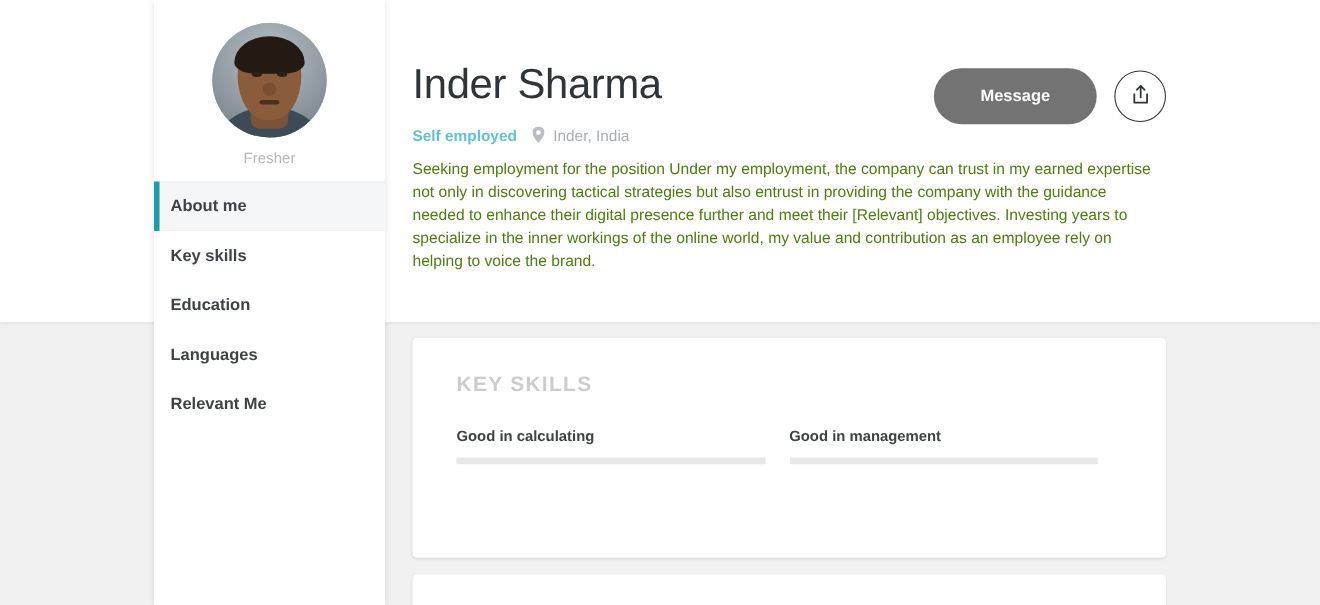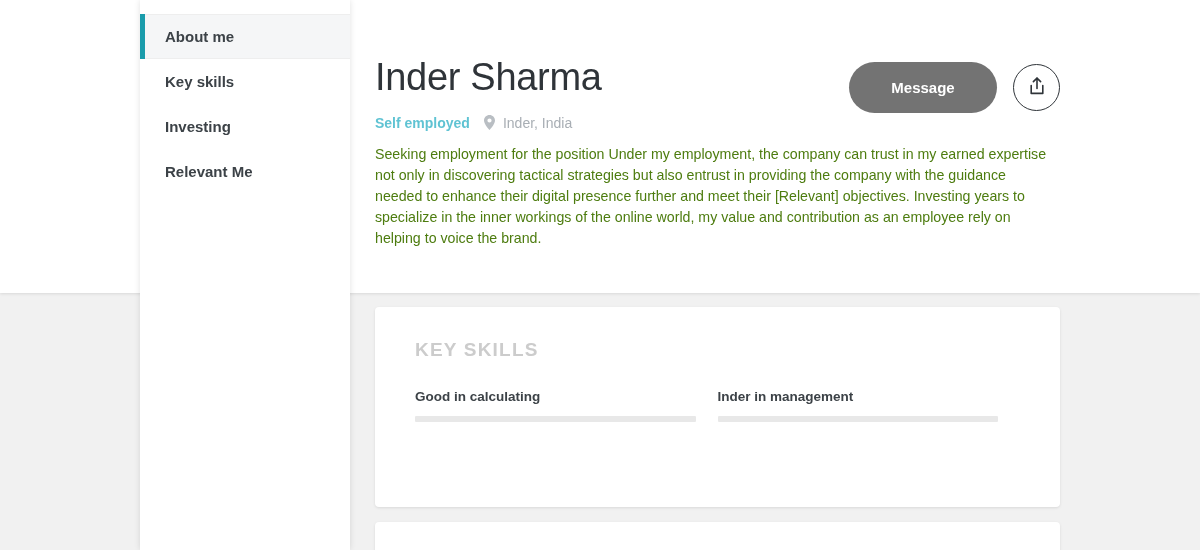"Fresher" div.avatar-wrap { html: none -> <div> <div> <div></div> <div></div> <div></div> <div></div> <div></div> <div></div> <div></div> <div></div> <div></div> <div></div> <div></div> </div> <div>Fresher</div> </div> }
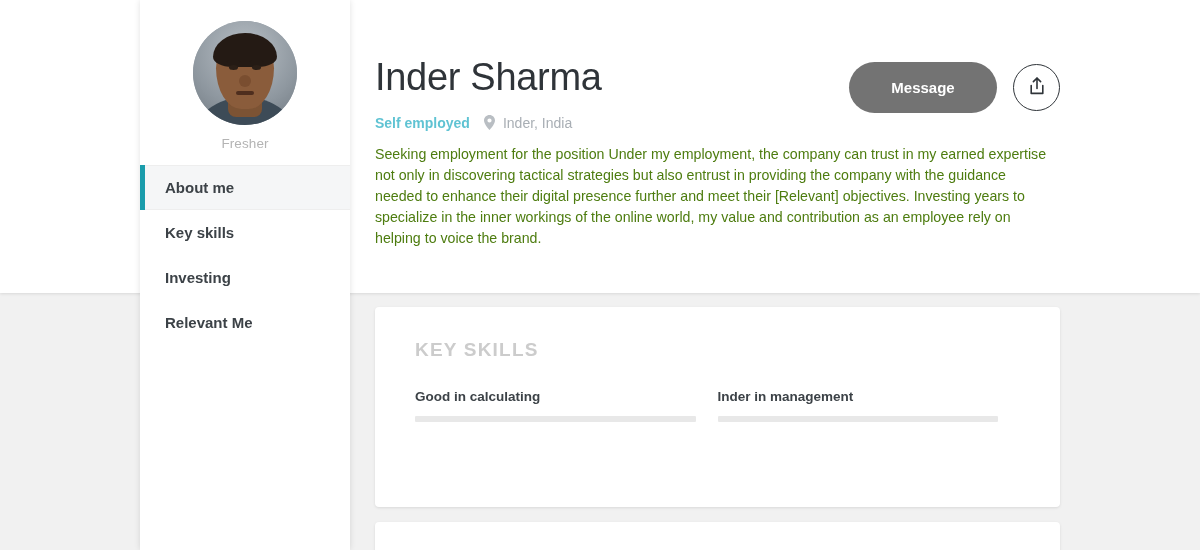"About me" .nav-item { padding-left: 25px -> 15px }
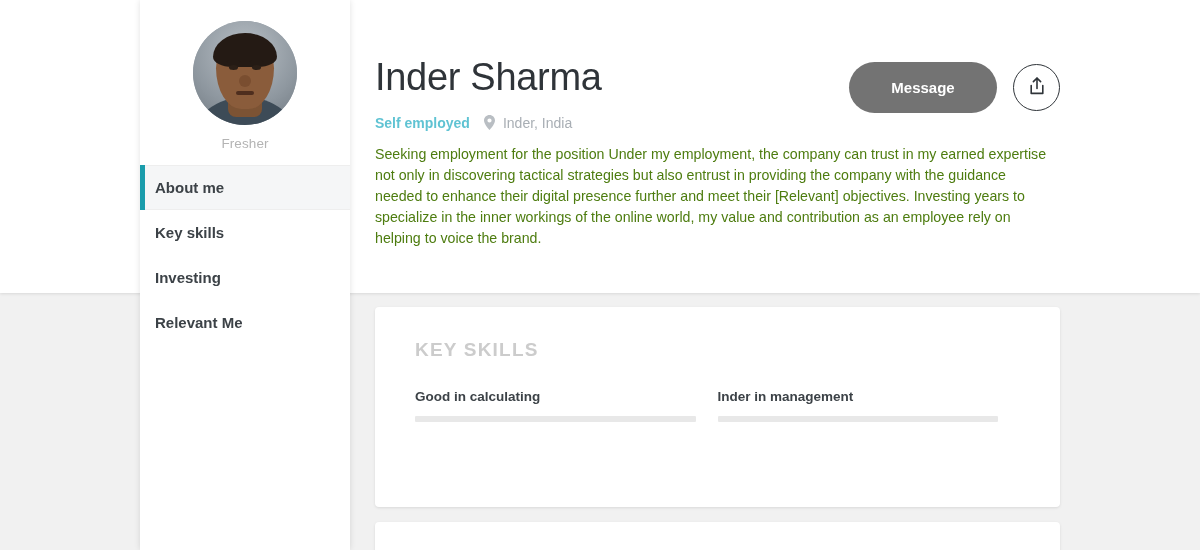"Investing" span { text: Investing -> Education }
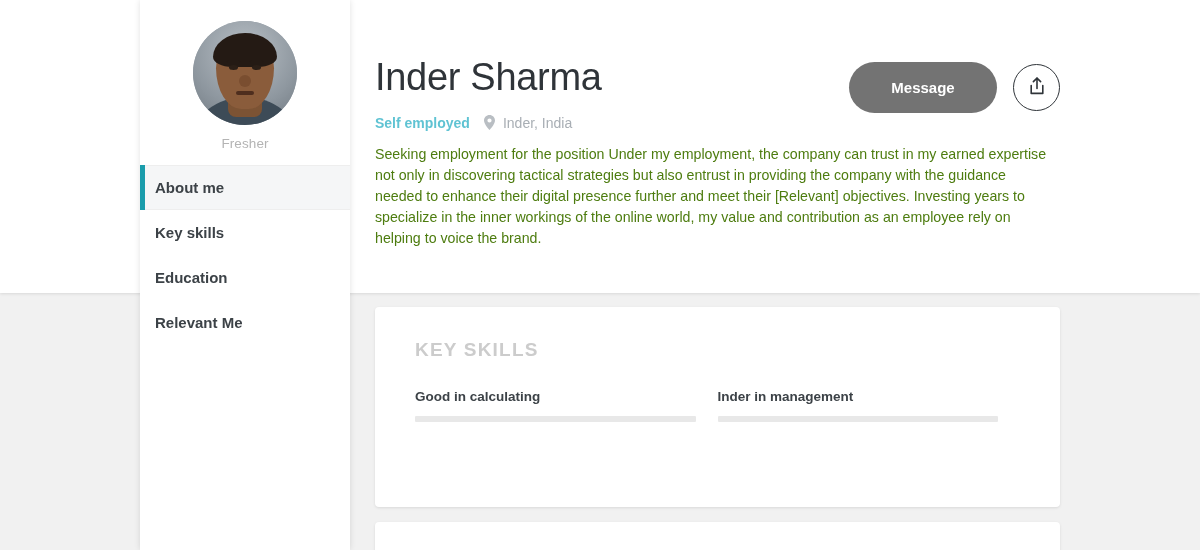"Languages" div.nav-item { html: none -> <div> <span>Languages</span> </div> }
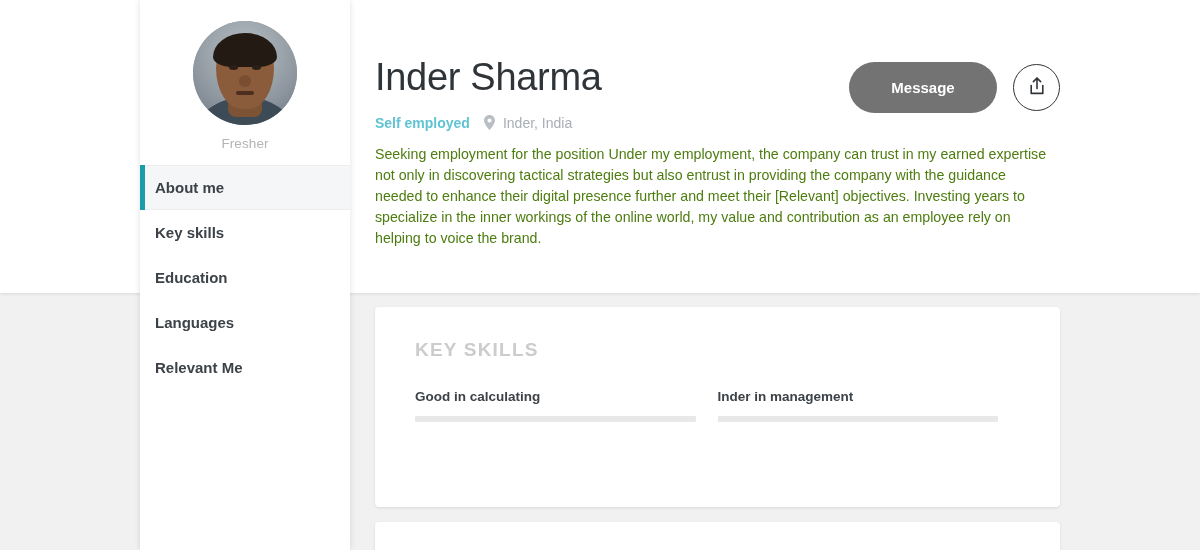"Inder in management" div.skill-name { text: Inder -> Good }
